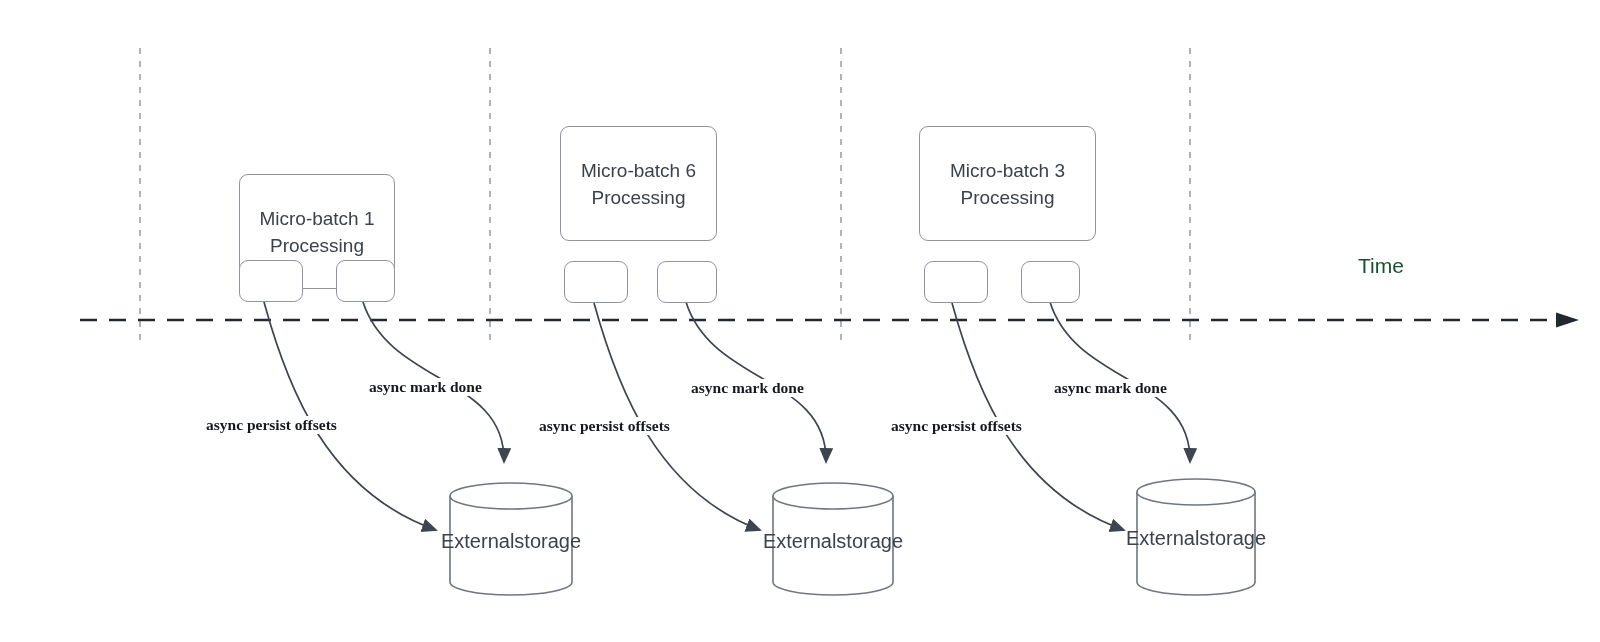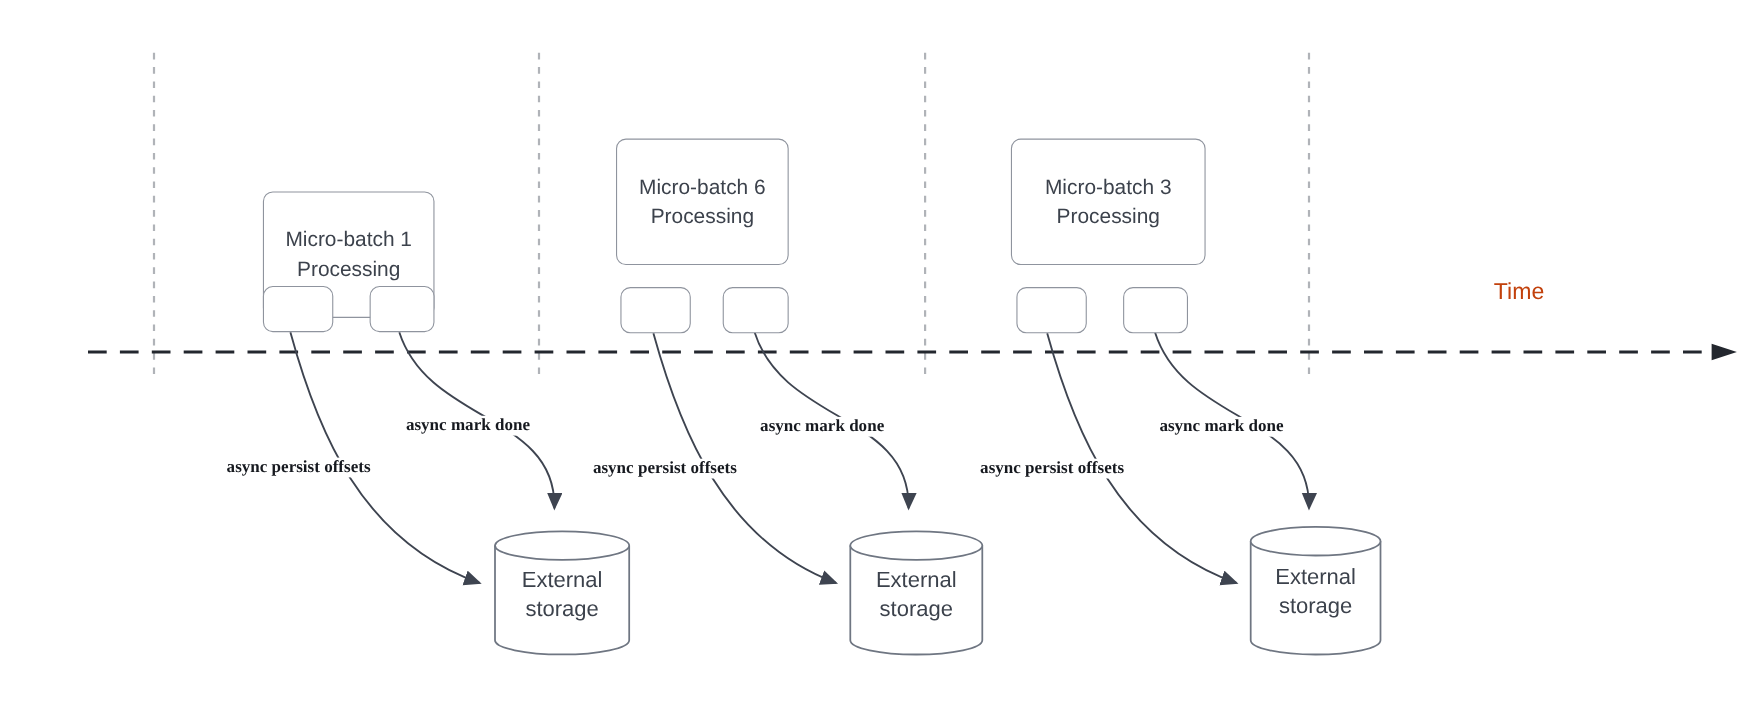"Time" .time-label { color: #c2410c -> #14532d }
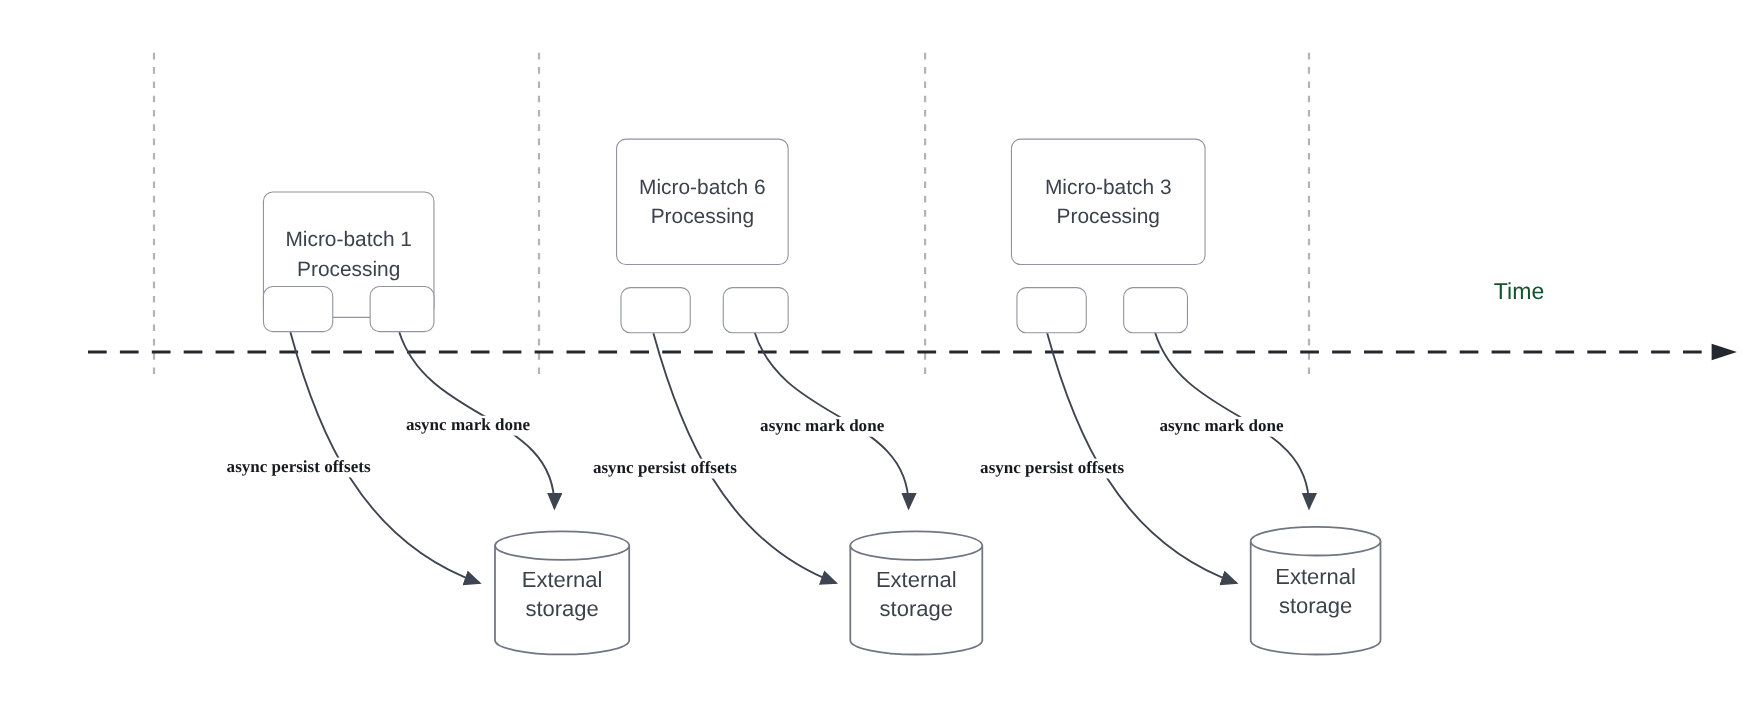"External" .storage-label { flex-direction: column -> row }
